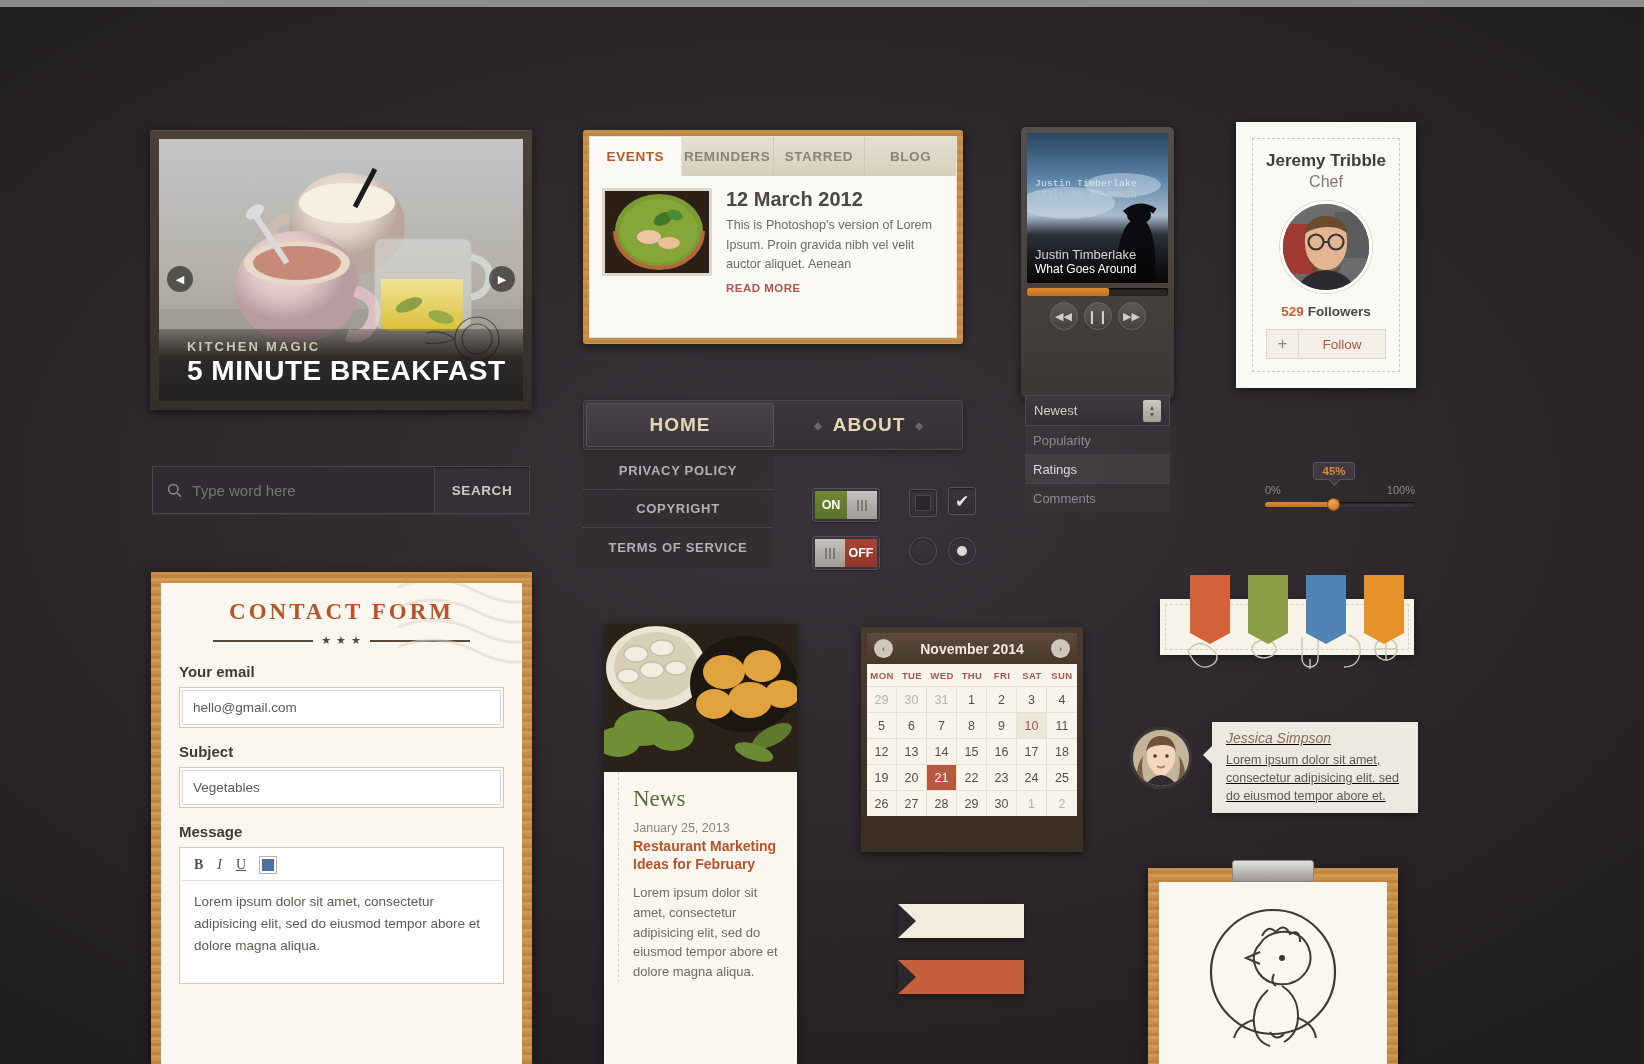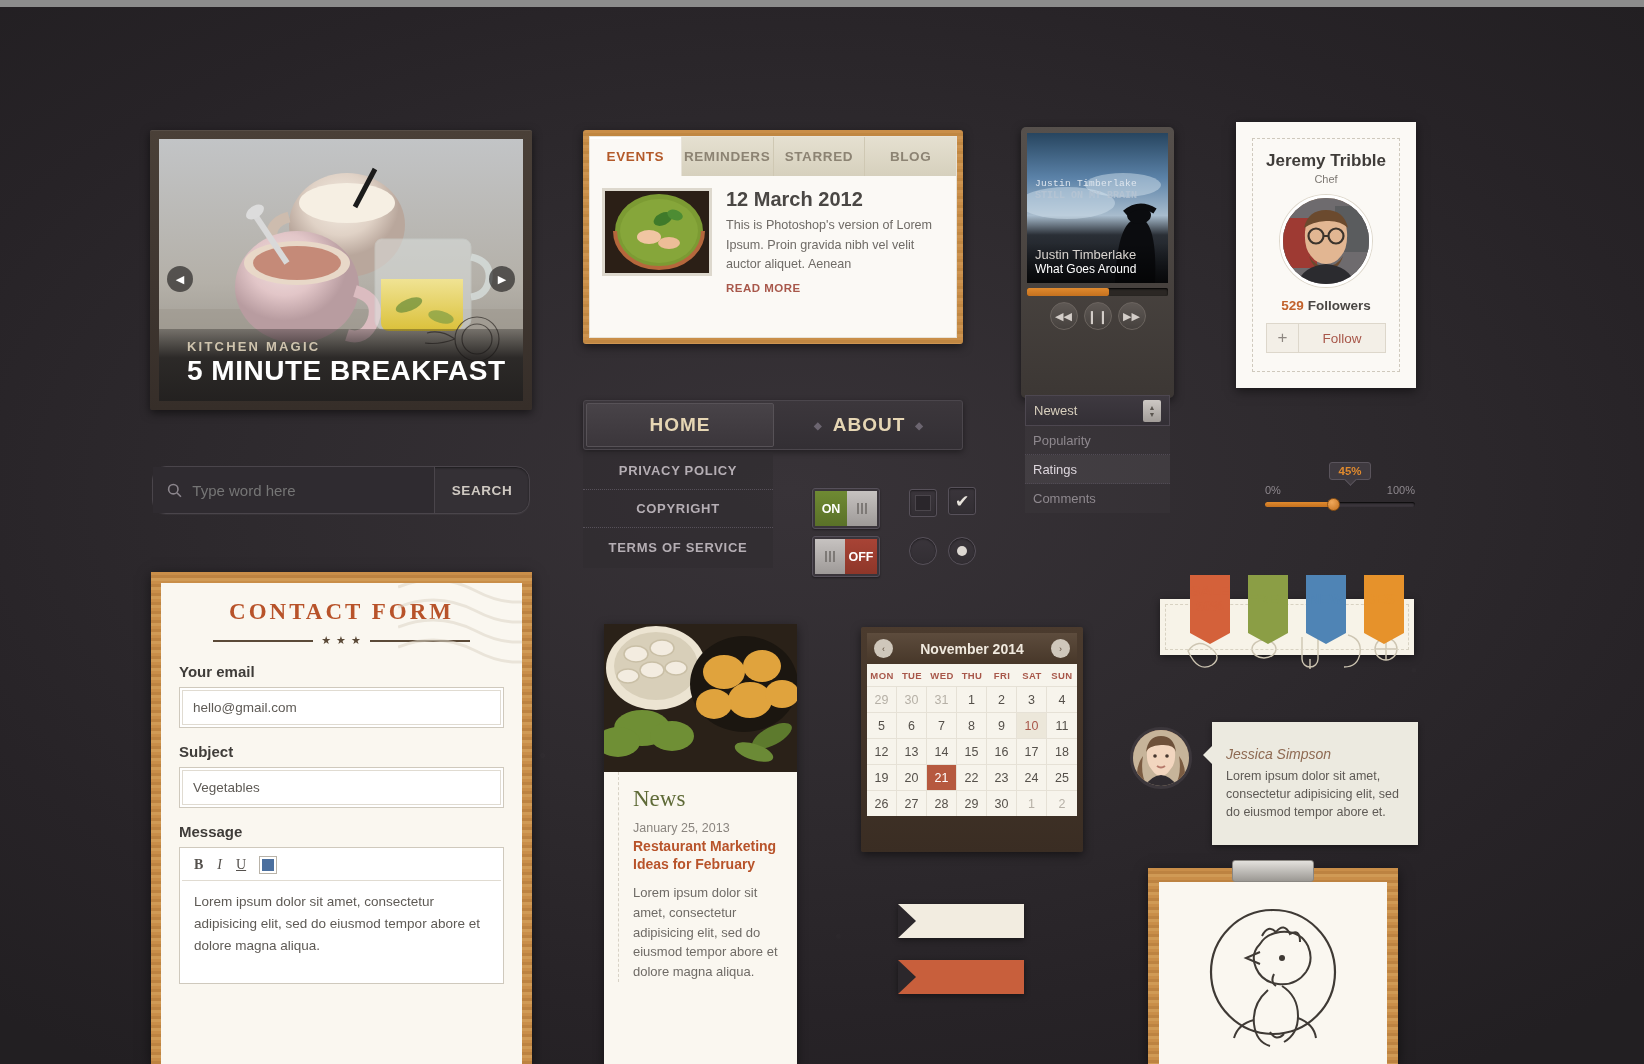"Chef" .pf-role { font-size: 11px -> 16px }
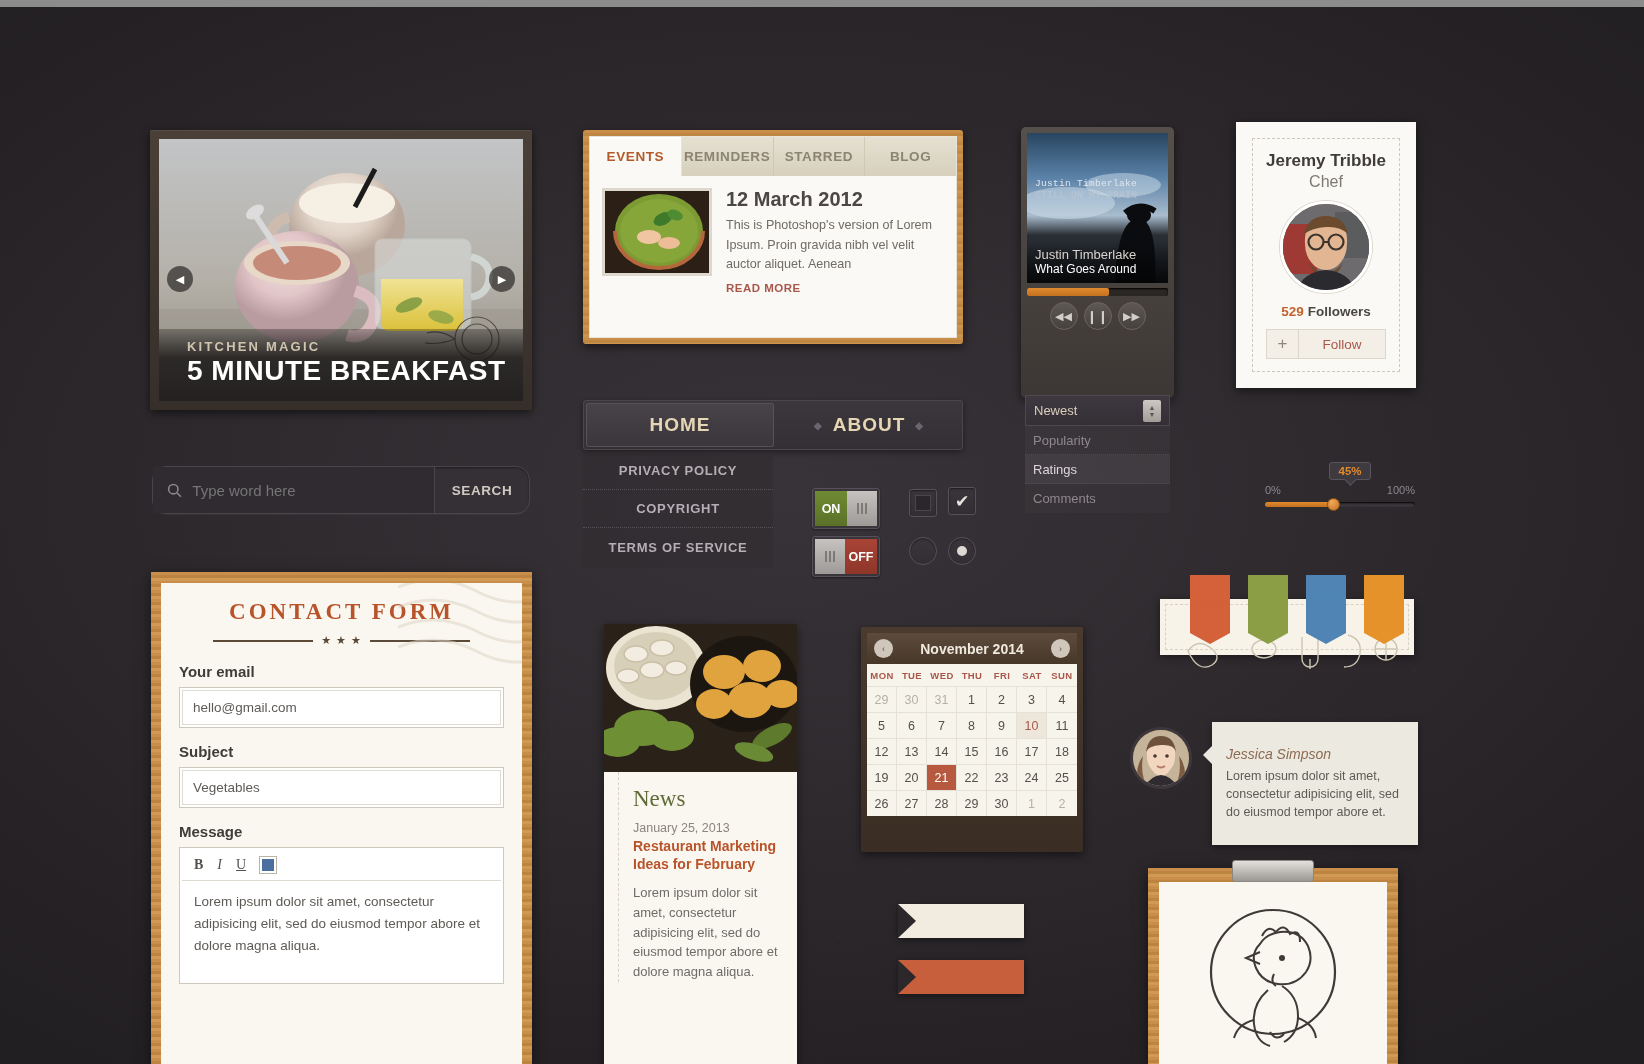"45%" .ps-bubble { margin-left: 16px -> none }
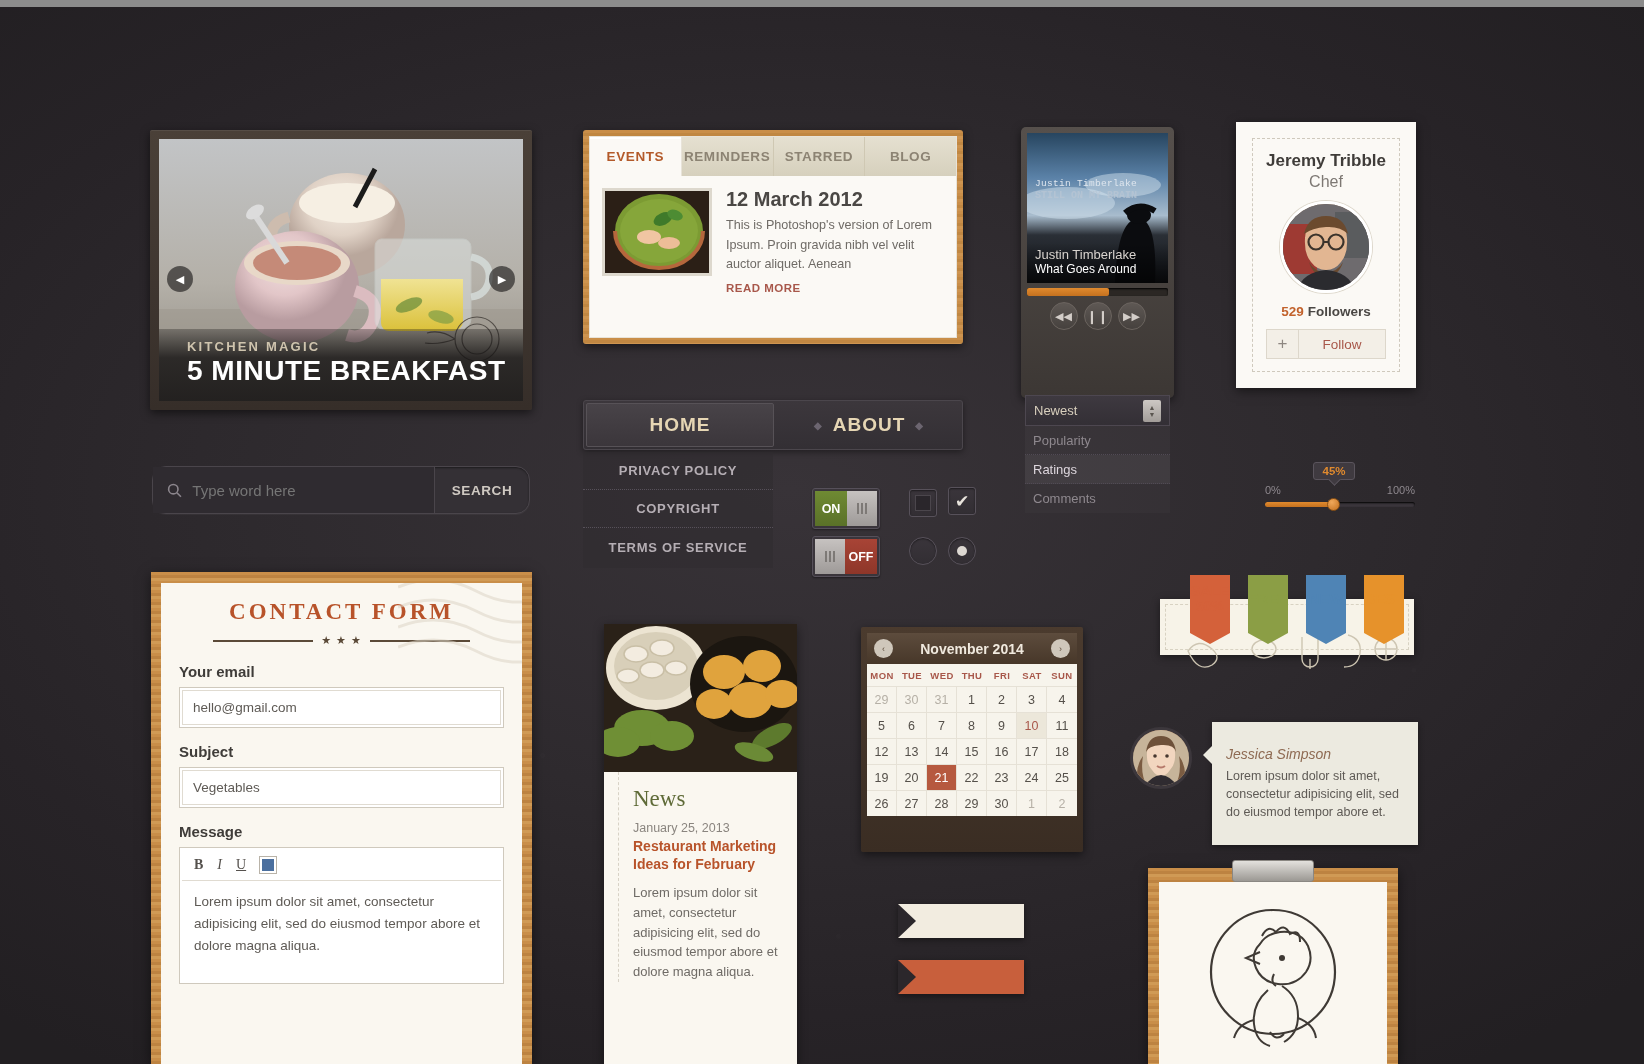"Type word here" #search { border-radius: 14px -> 0 }
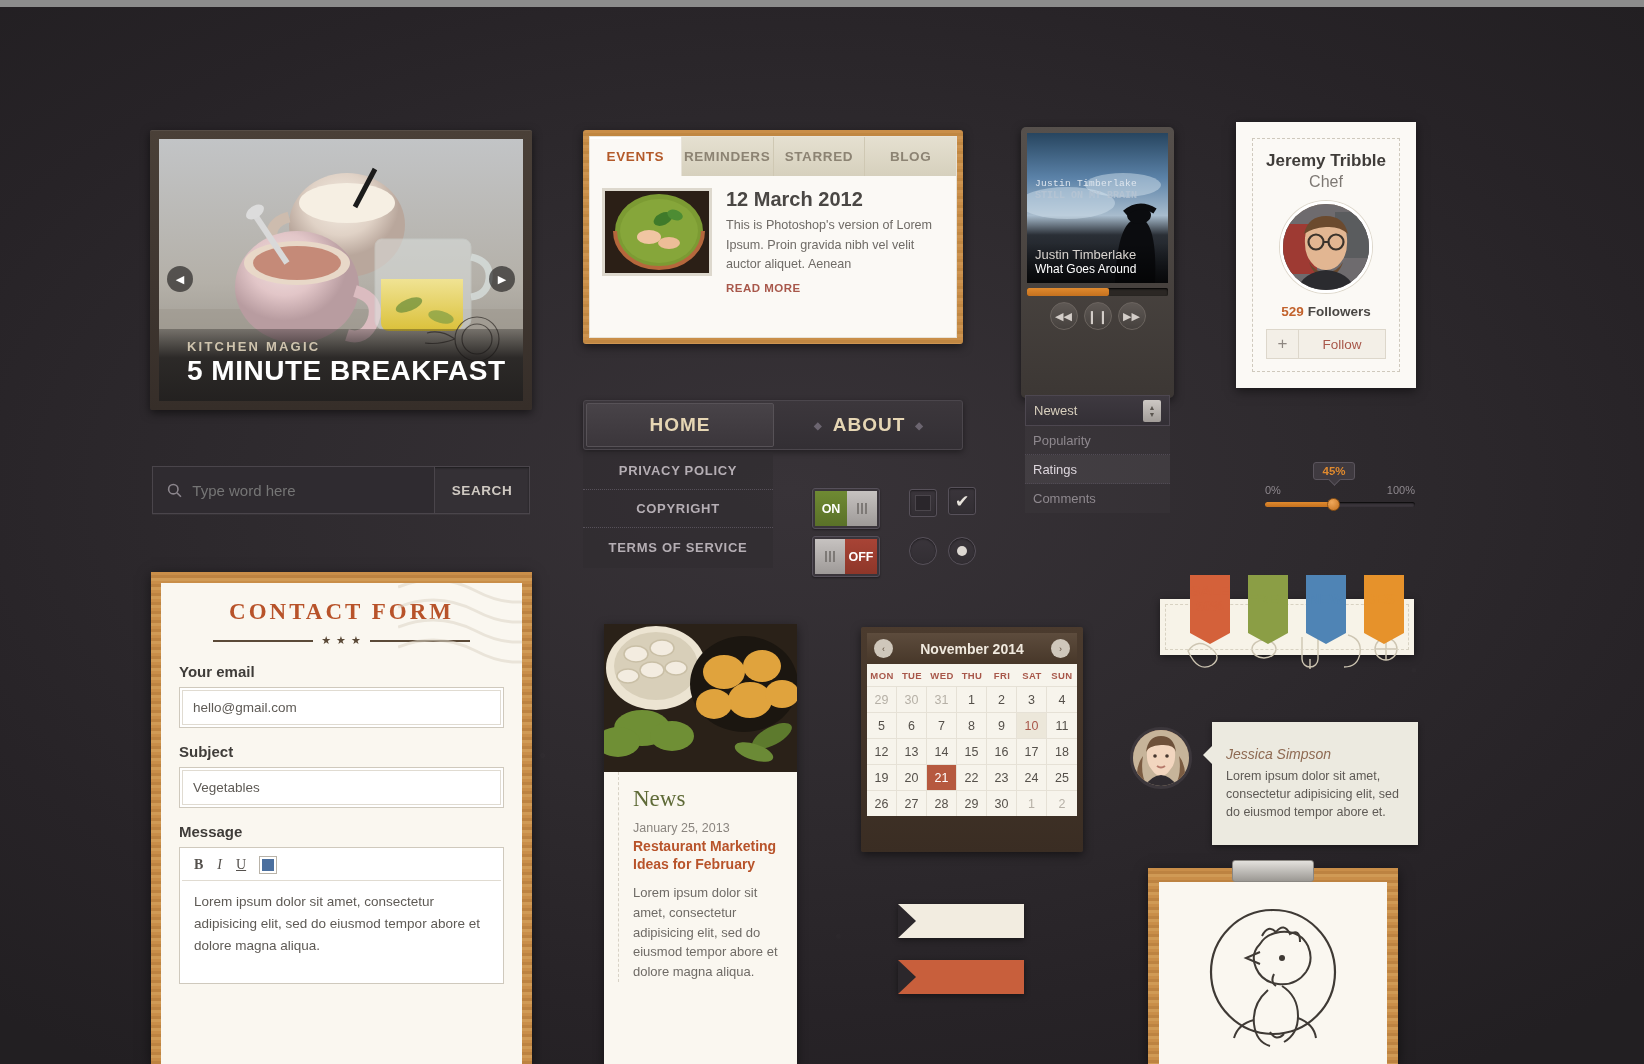"ON" .tg { height: 41px -> 34px }
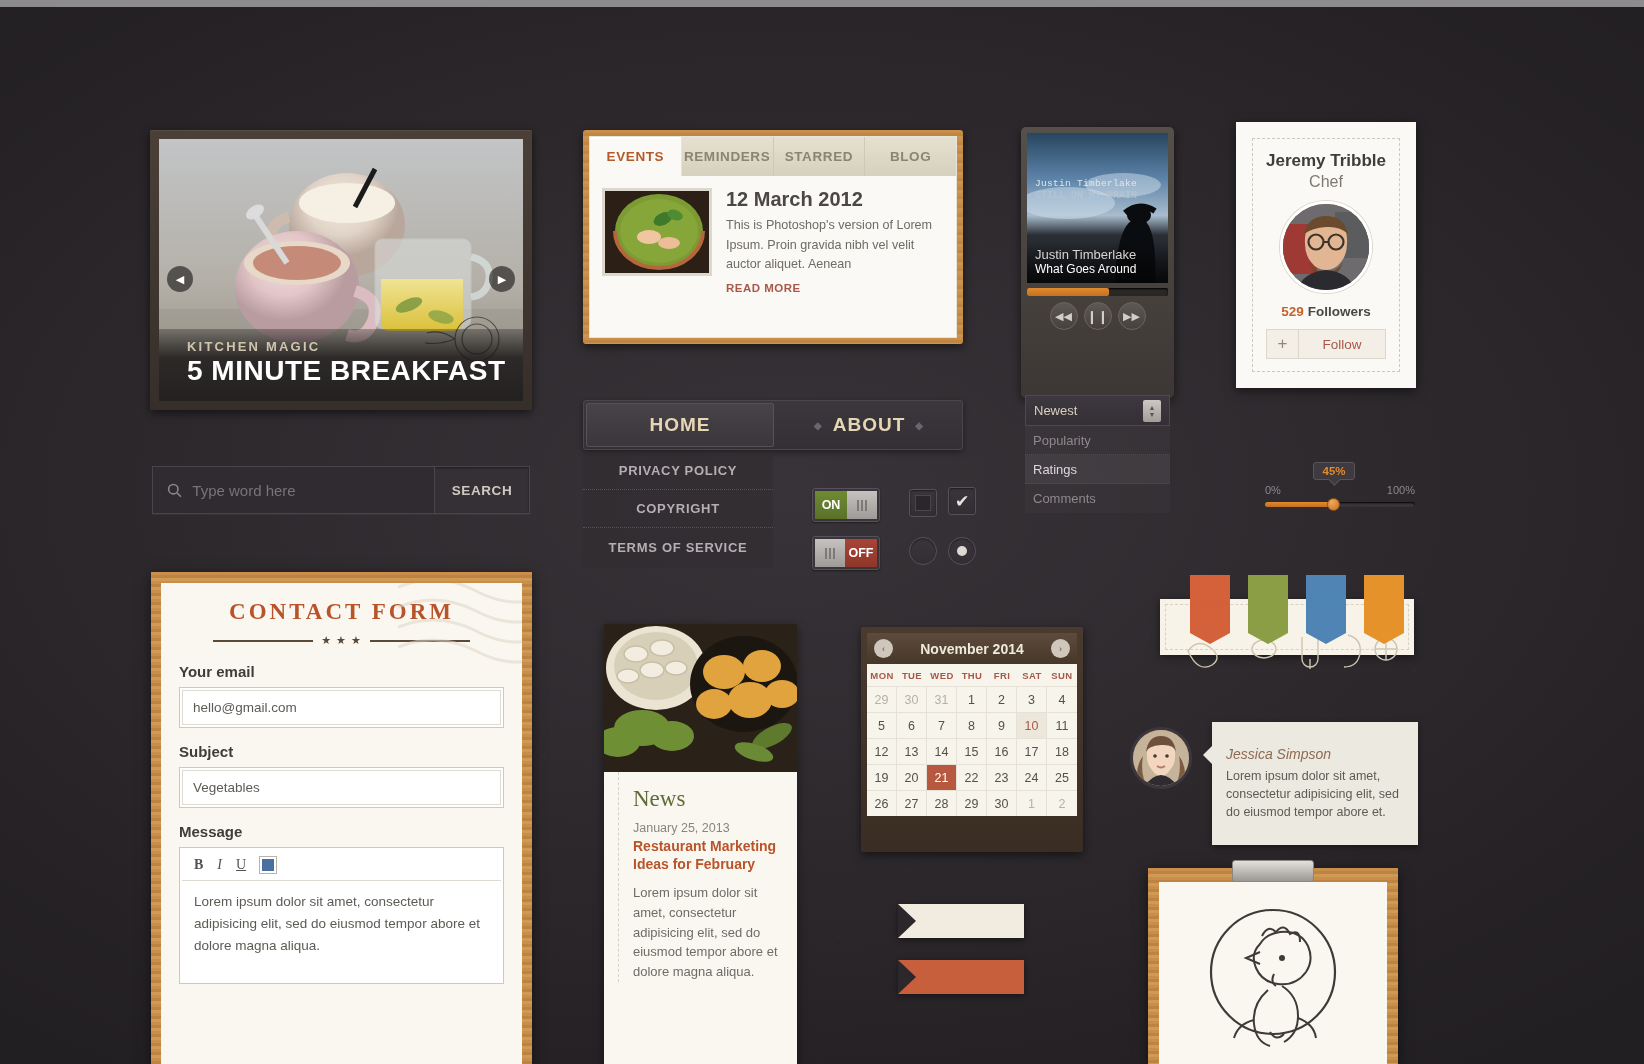"Jessica Simpson" .ts-bub { padding: 24px 14px -> 8px 14px; text-decoration: none -> underline }
